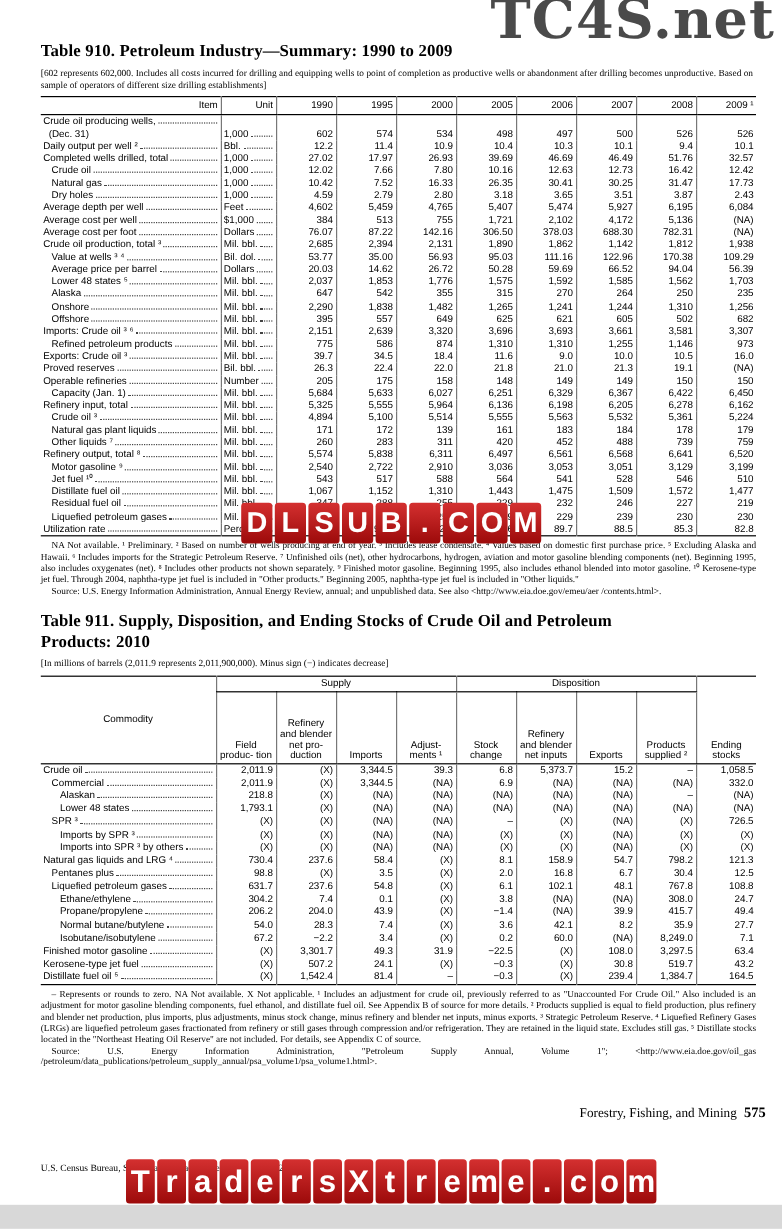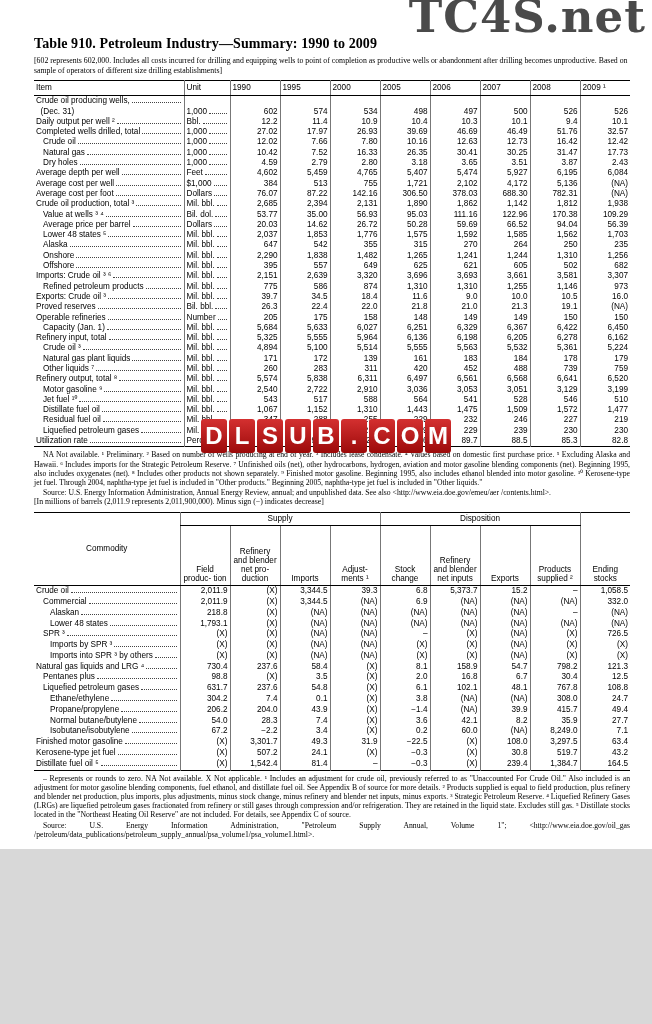"TC4S.net" .page { height: 849px -> 1004px }
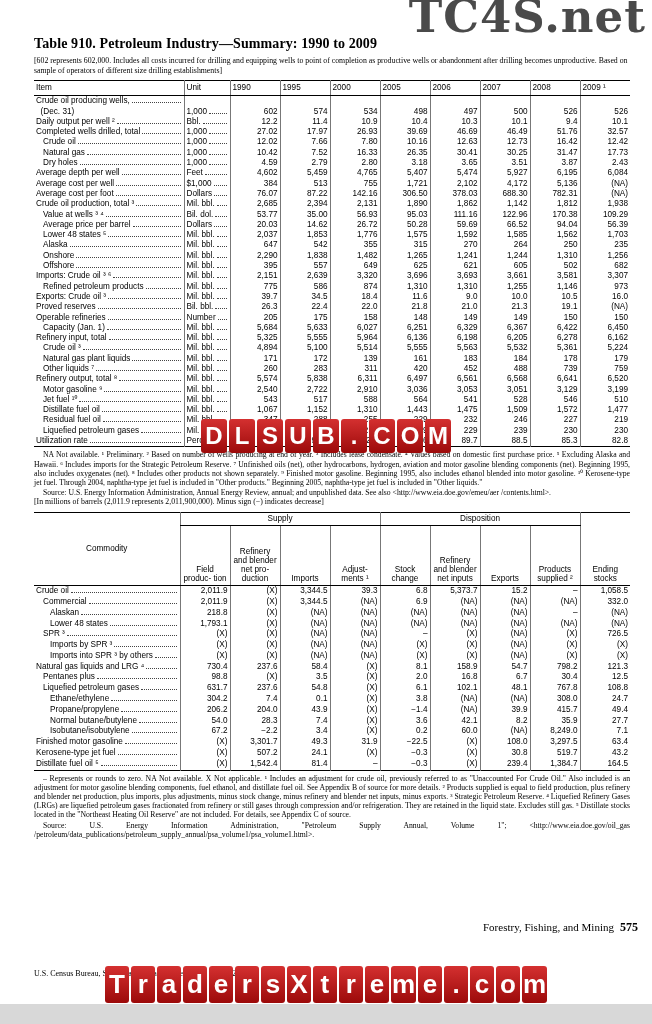"Item" #t910 thead th { text-align: left -> right }
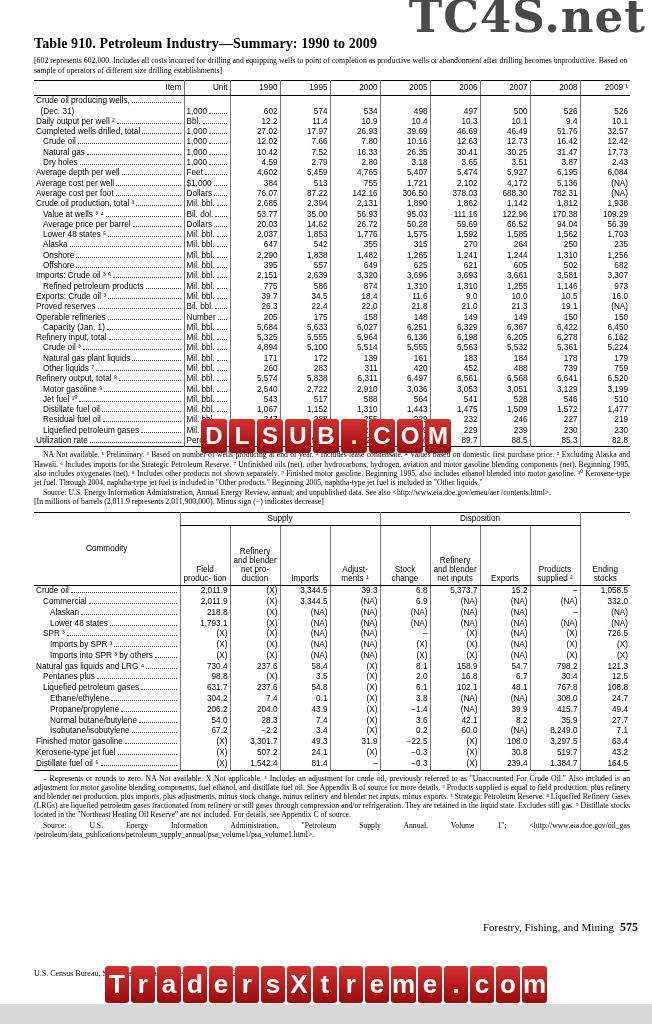"Table 911. Supply, Disposition, and" h2.tbl-title { html: none -> <h2>Table 911. Supply, Disposition, and Ending Stocks of Crude Oil and Petroleum Products: 2010</h2> }
